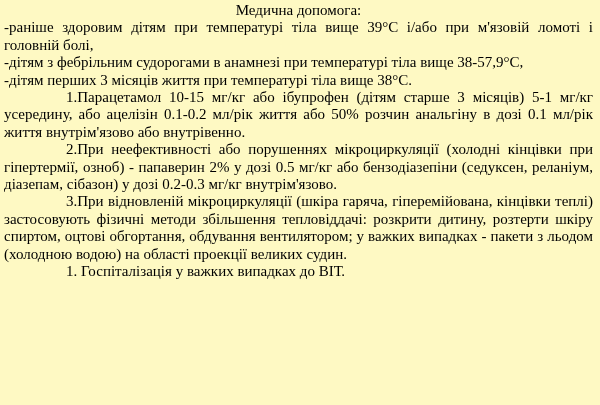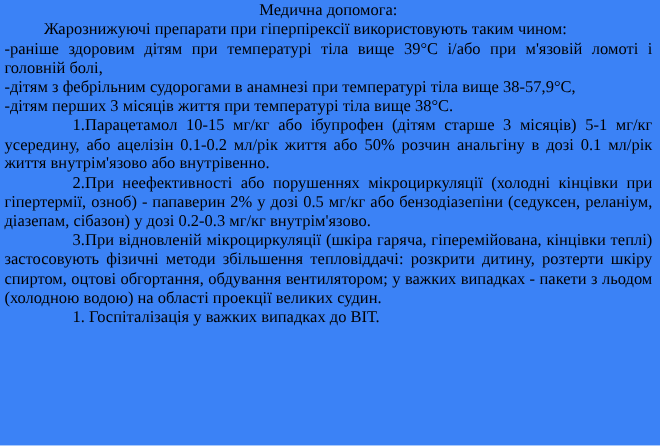"Медична допомога:" .page { background: #3b82f6 -> #fef9c3 }
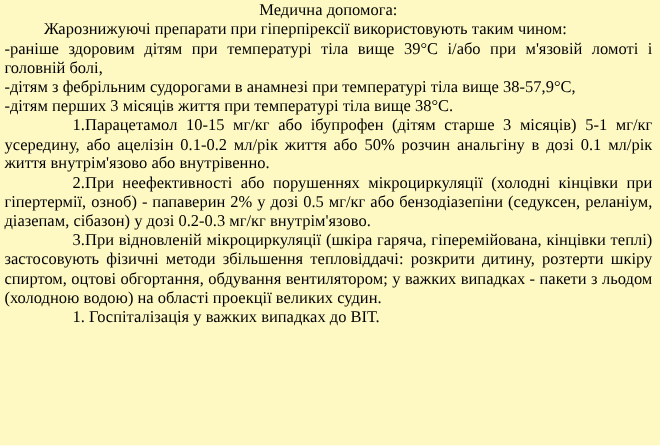"Жарознижуючі препарати при гіперпірексії" p.intro { html: <p>Жарознижуючі препарати при гіперпірексії використовують таким чином:</p> -> none }
